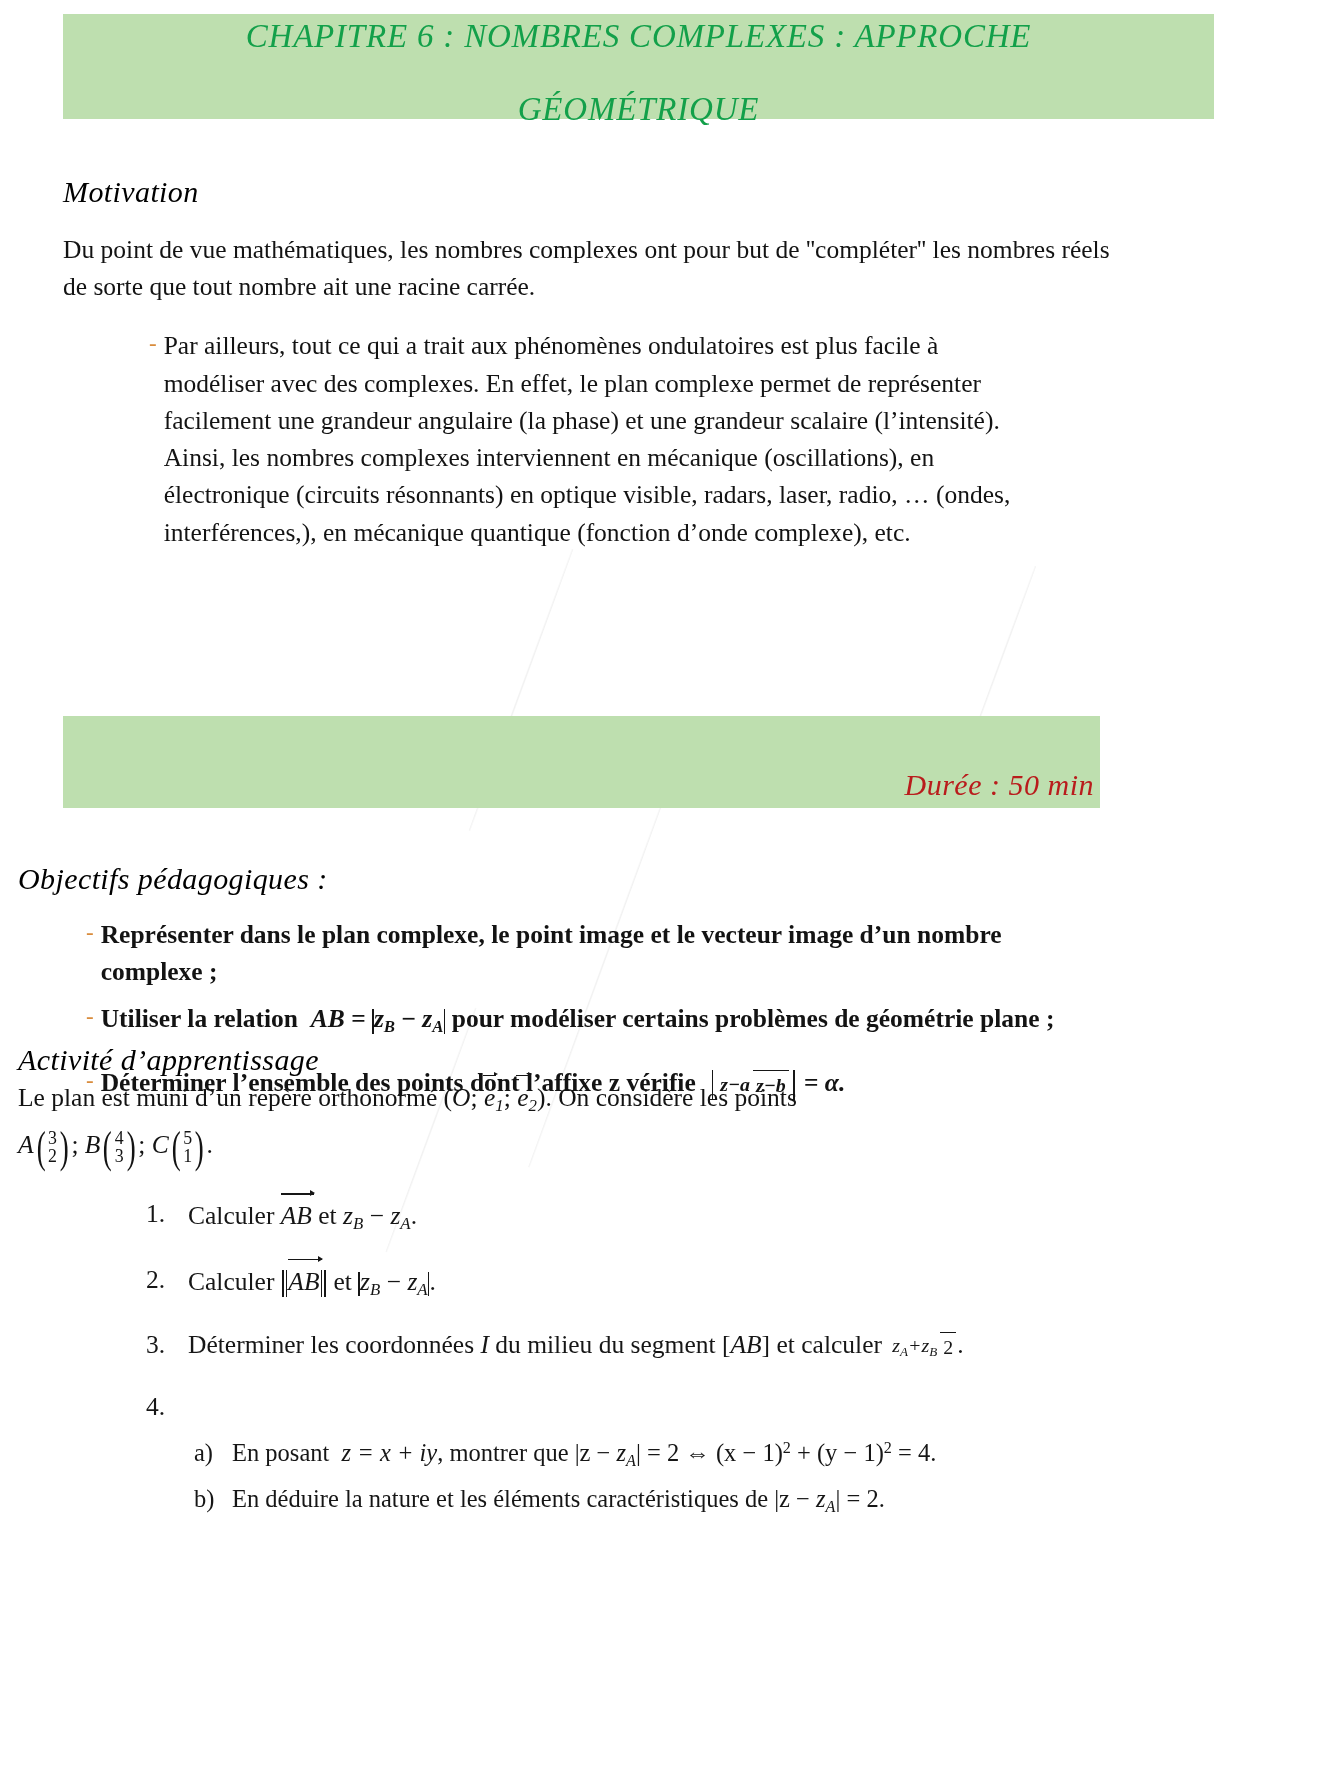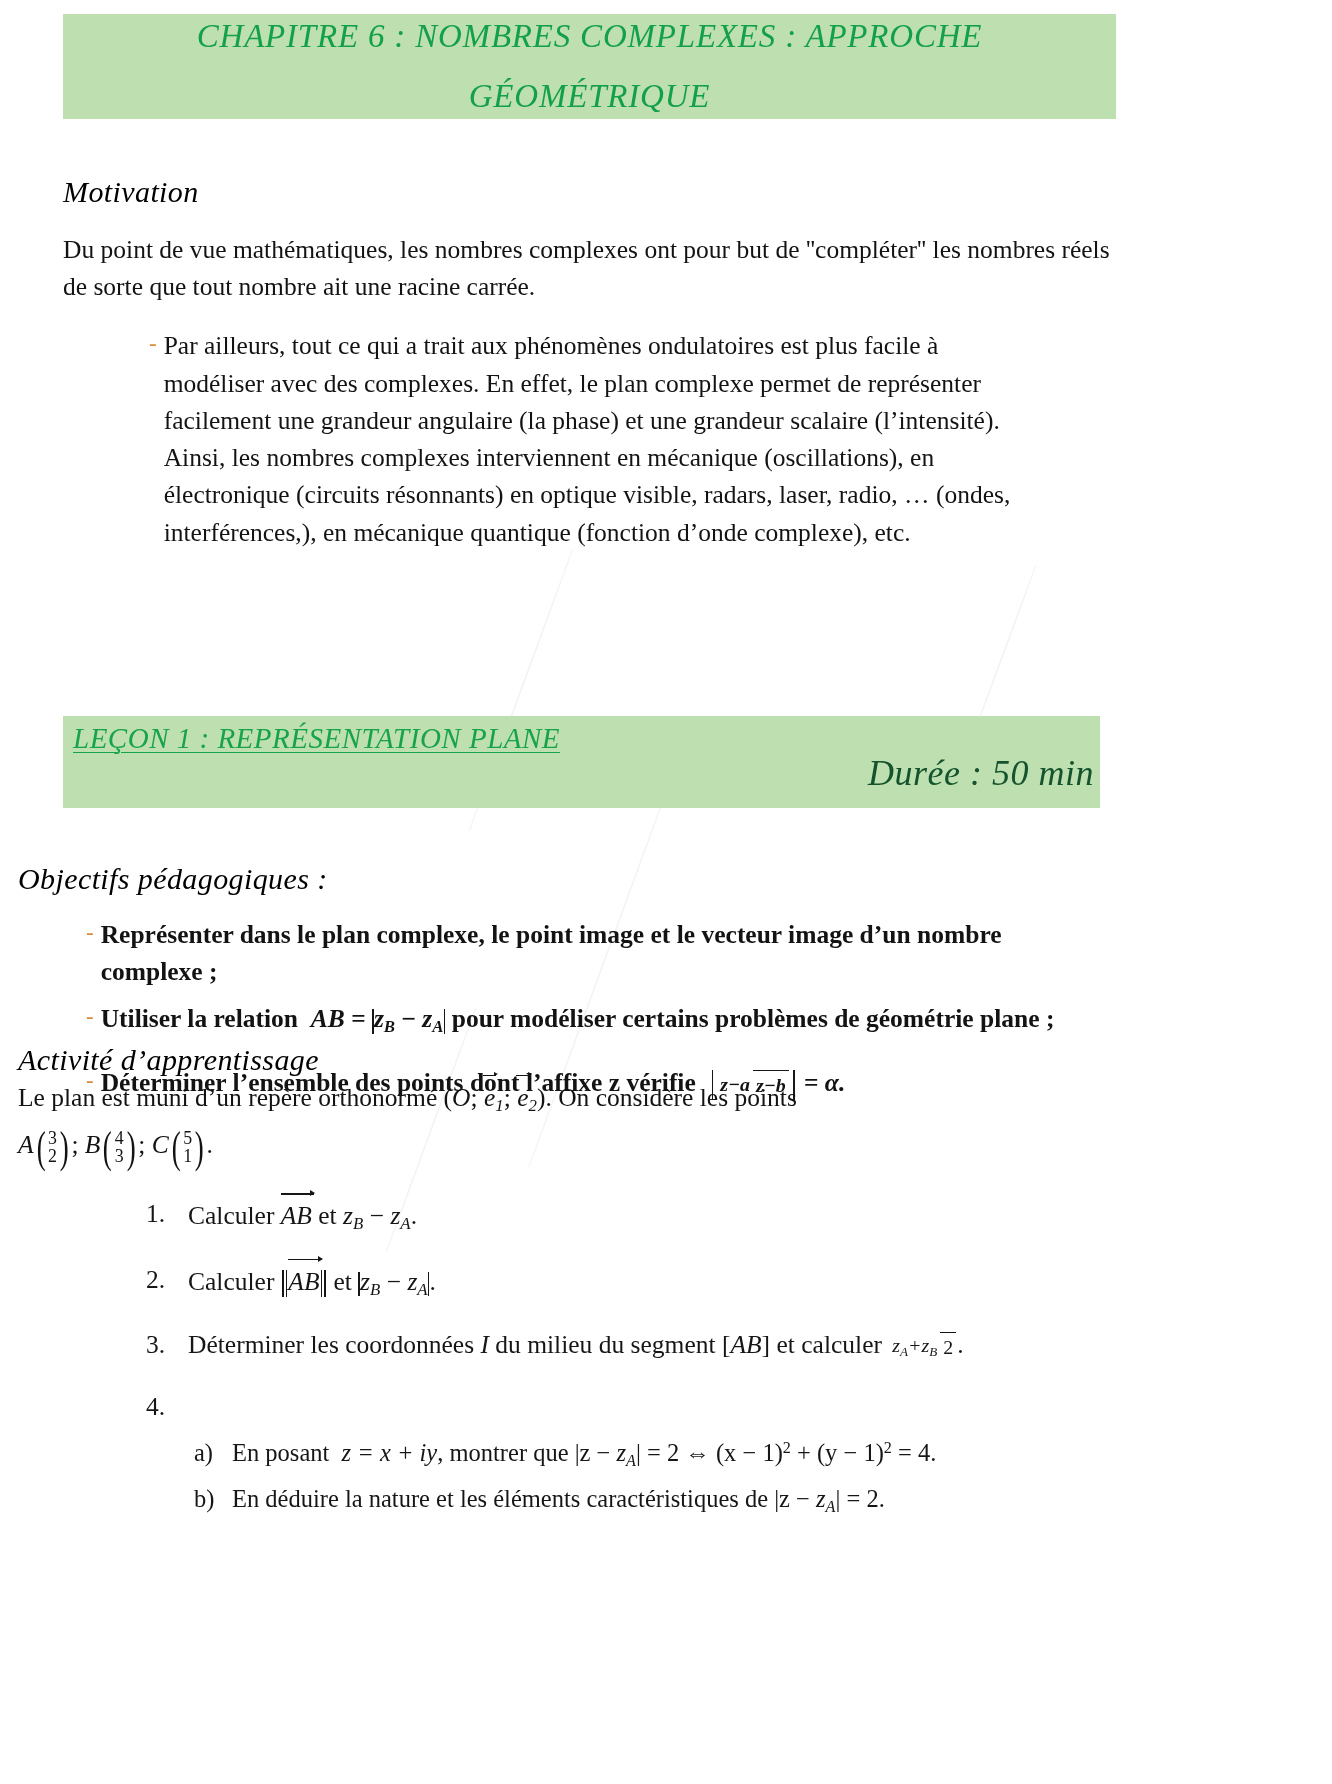"CHAPITRE 6 : NOMBRES COMPLEXES" .title-banner { gap: none -> 28px; justify-content: space-between -> flex-start; width: 1053px -> 1151px }
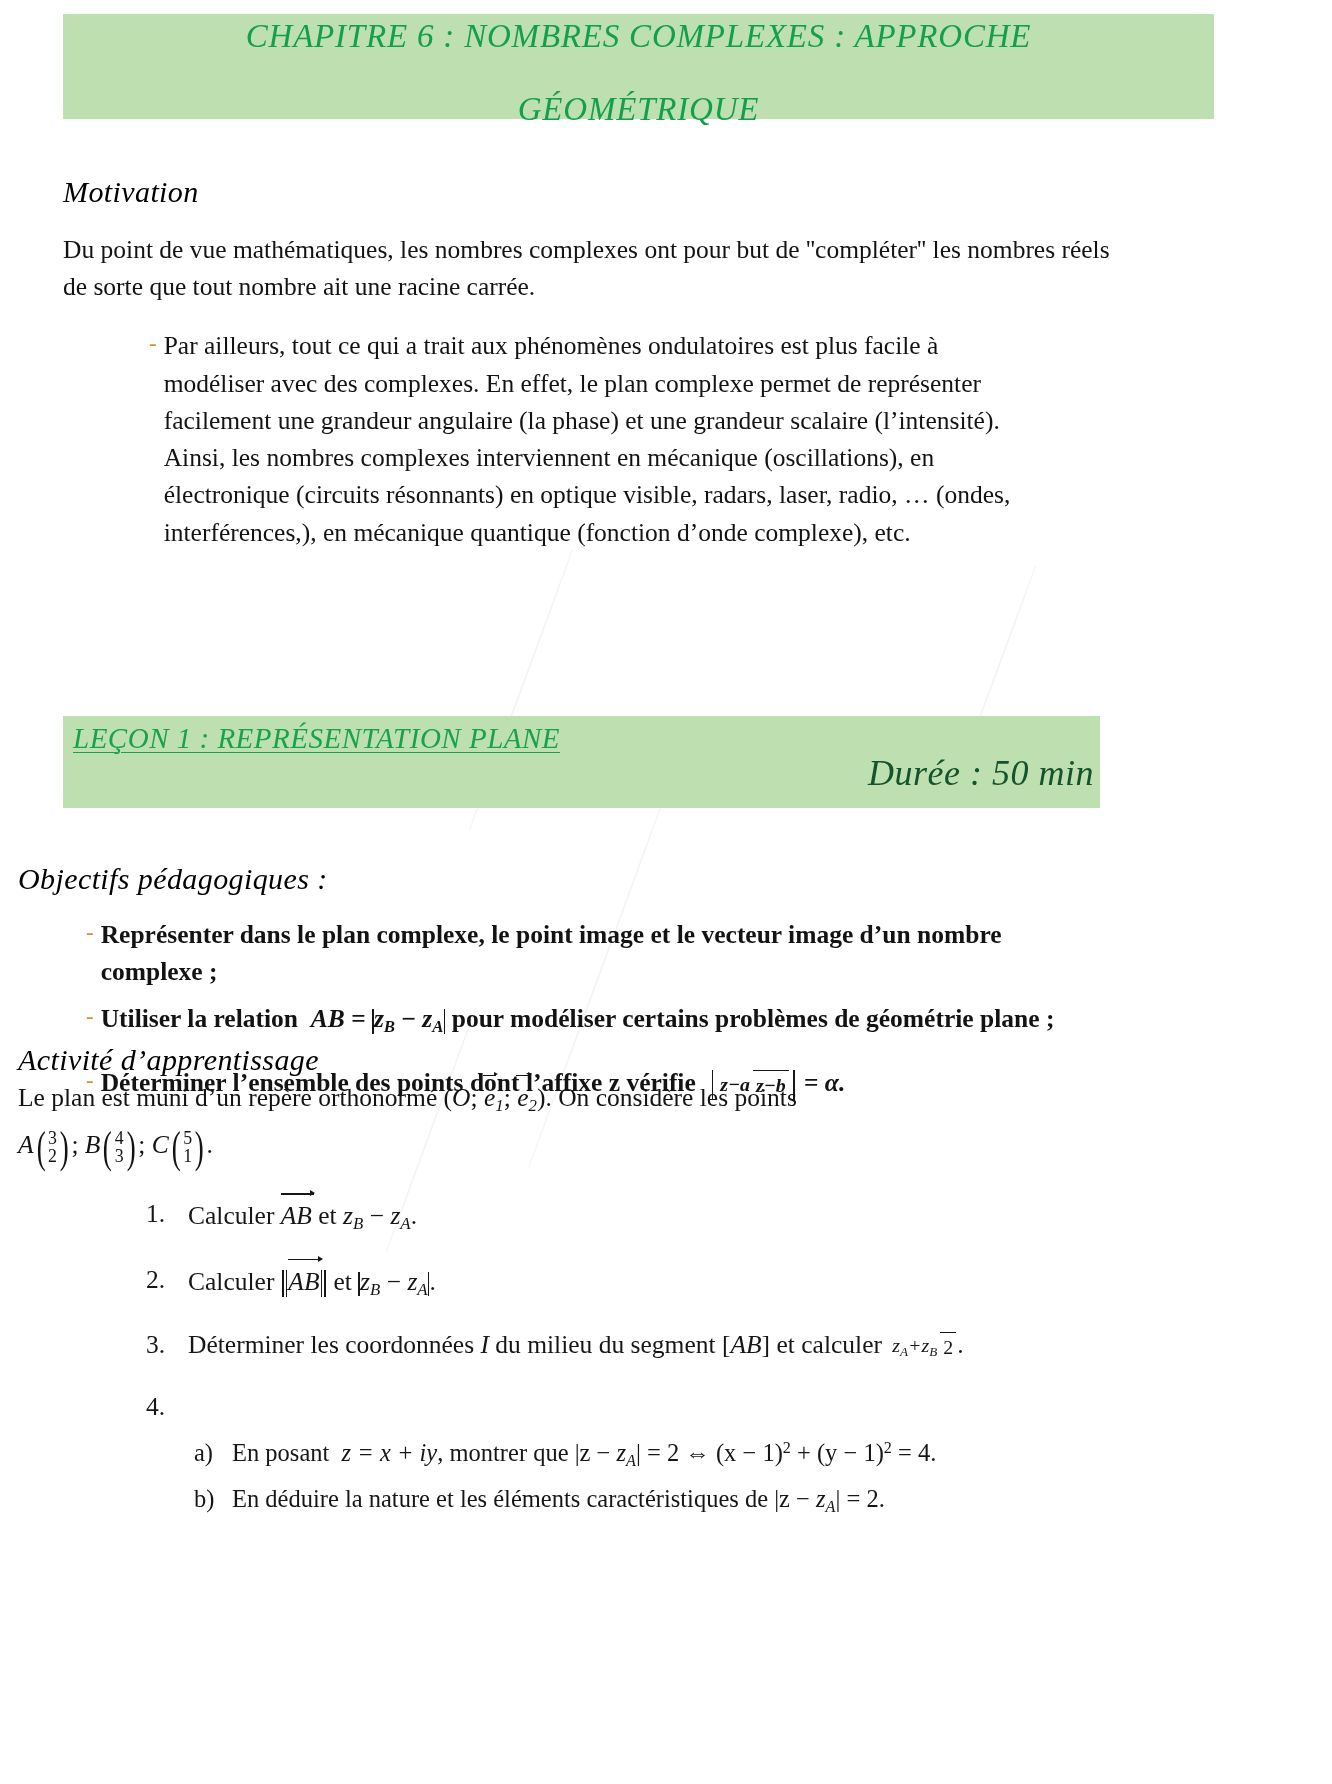"LEÇON 1 : REPRÉSENTATION PLANE" div.lesson-title { html: <div>LEÇON 1 : REPRÉSENTATION PLANE</div> -> none }
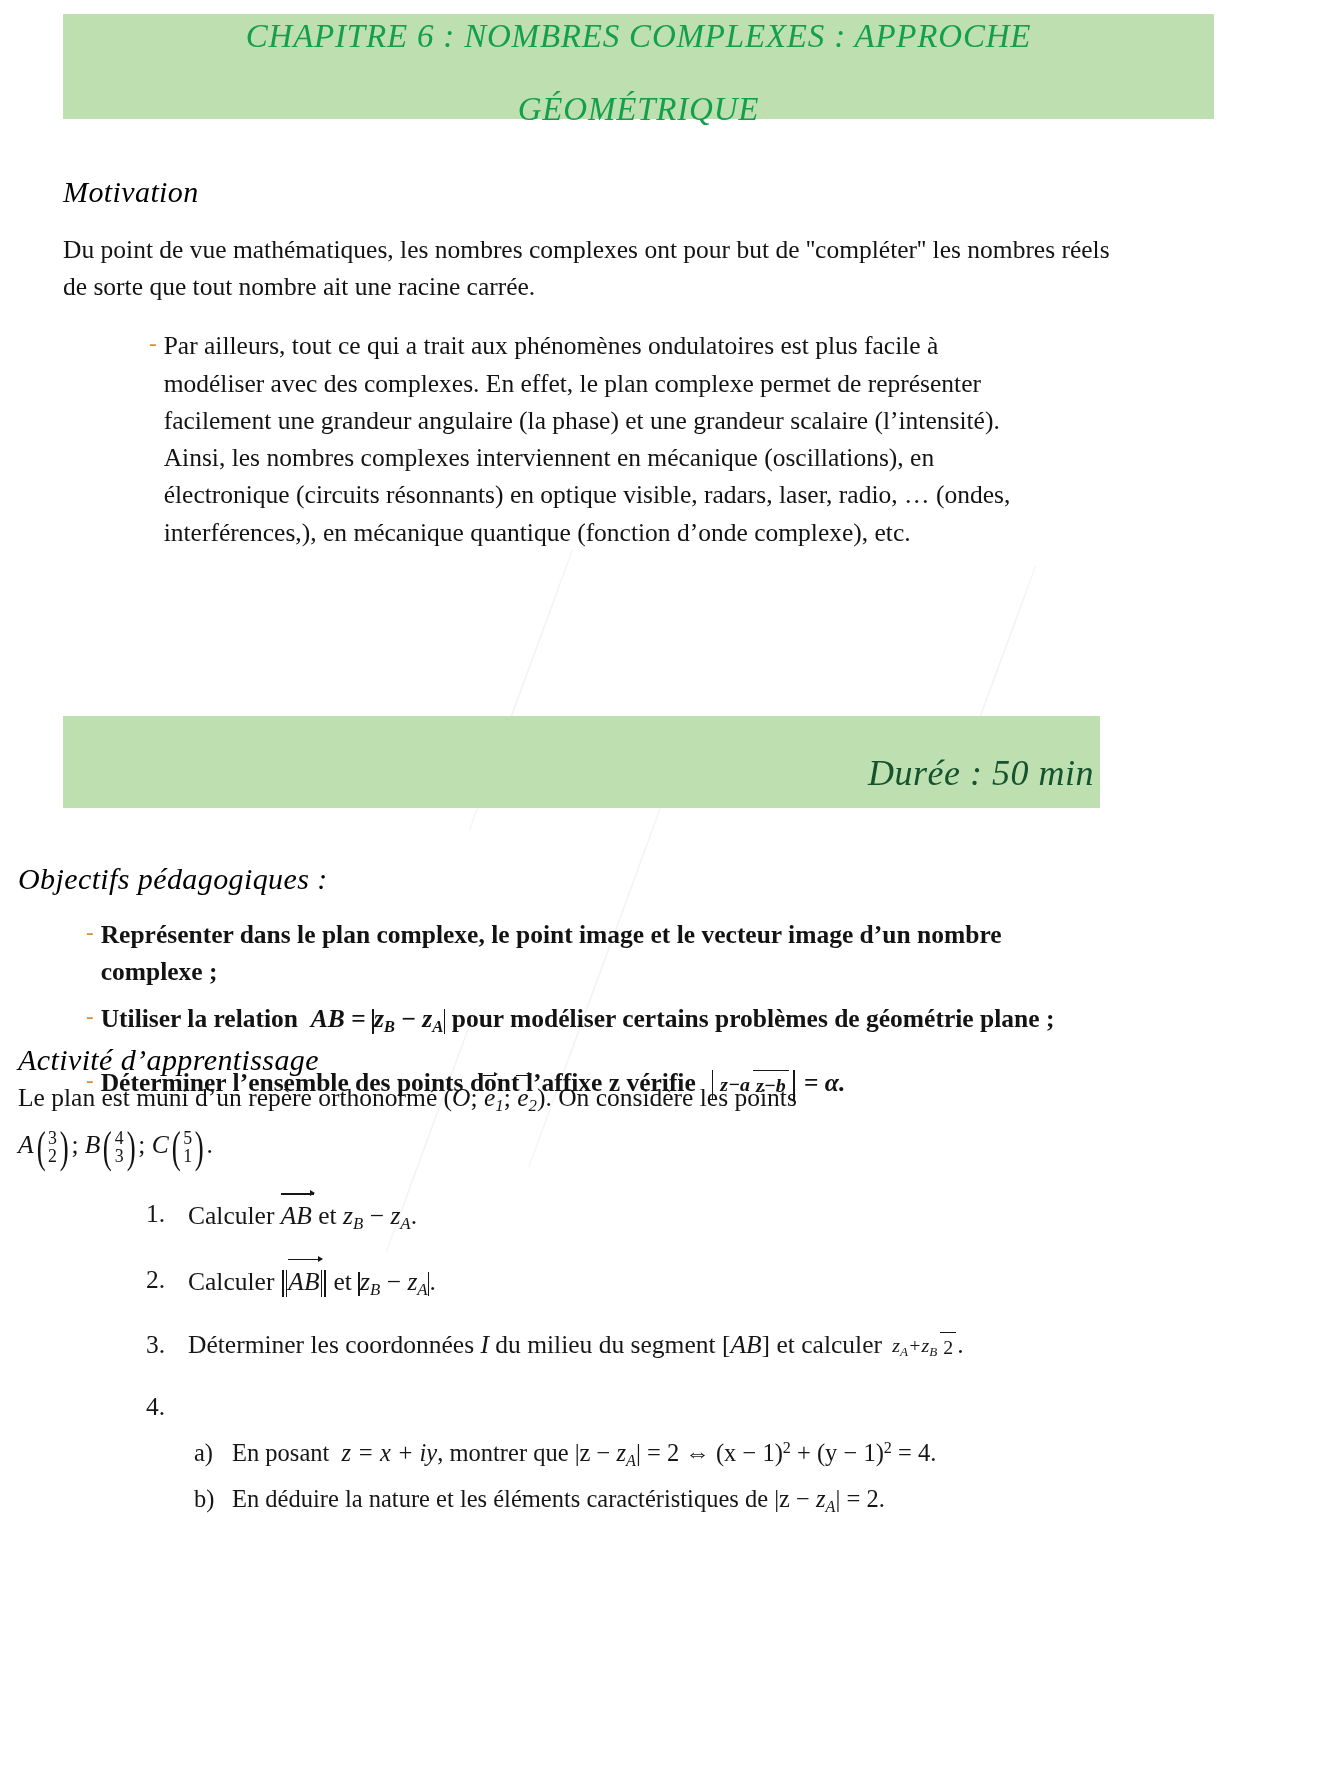"Durée : 50 min" .lesson-duration { color: #14532d -> #b91c1c; font-size: 36px -> 30px; top: 36px -> 52px }
